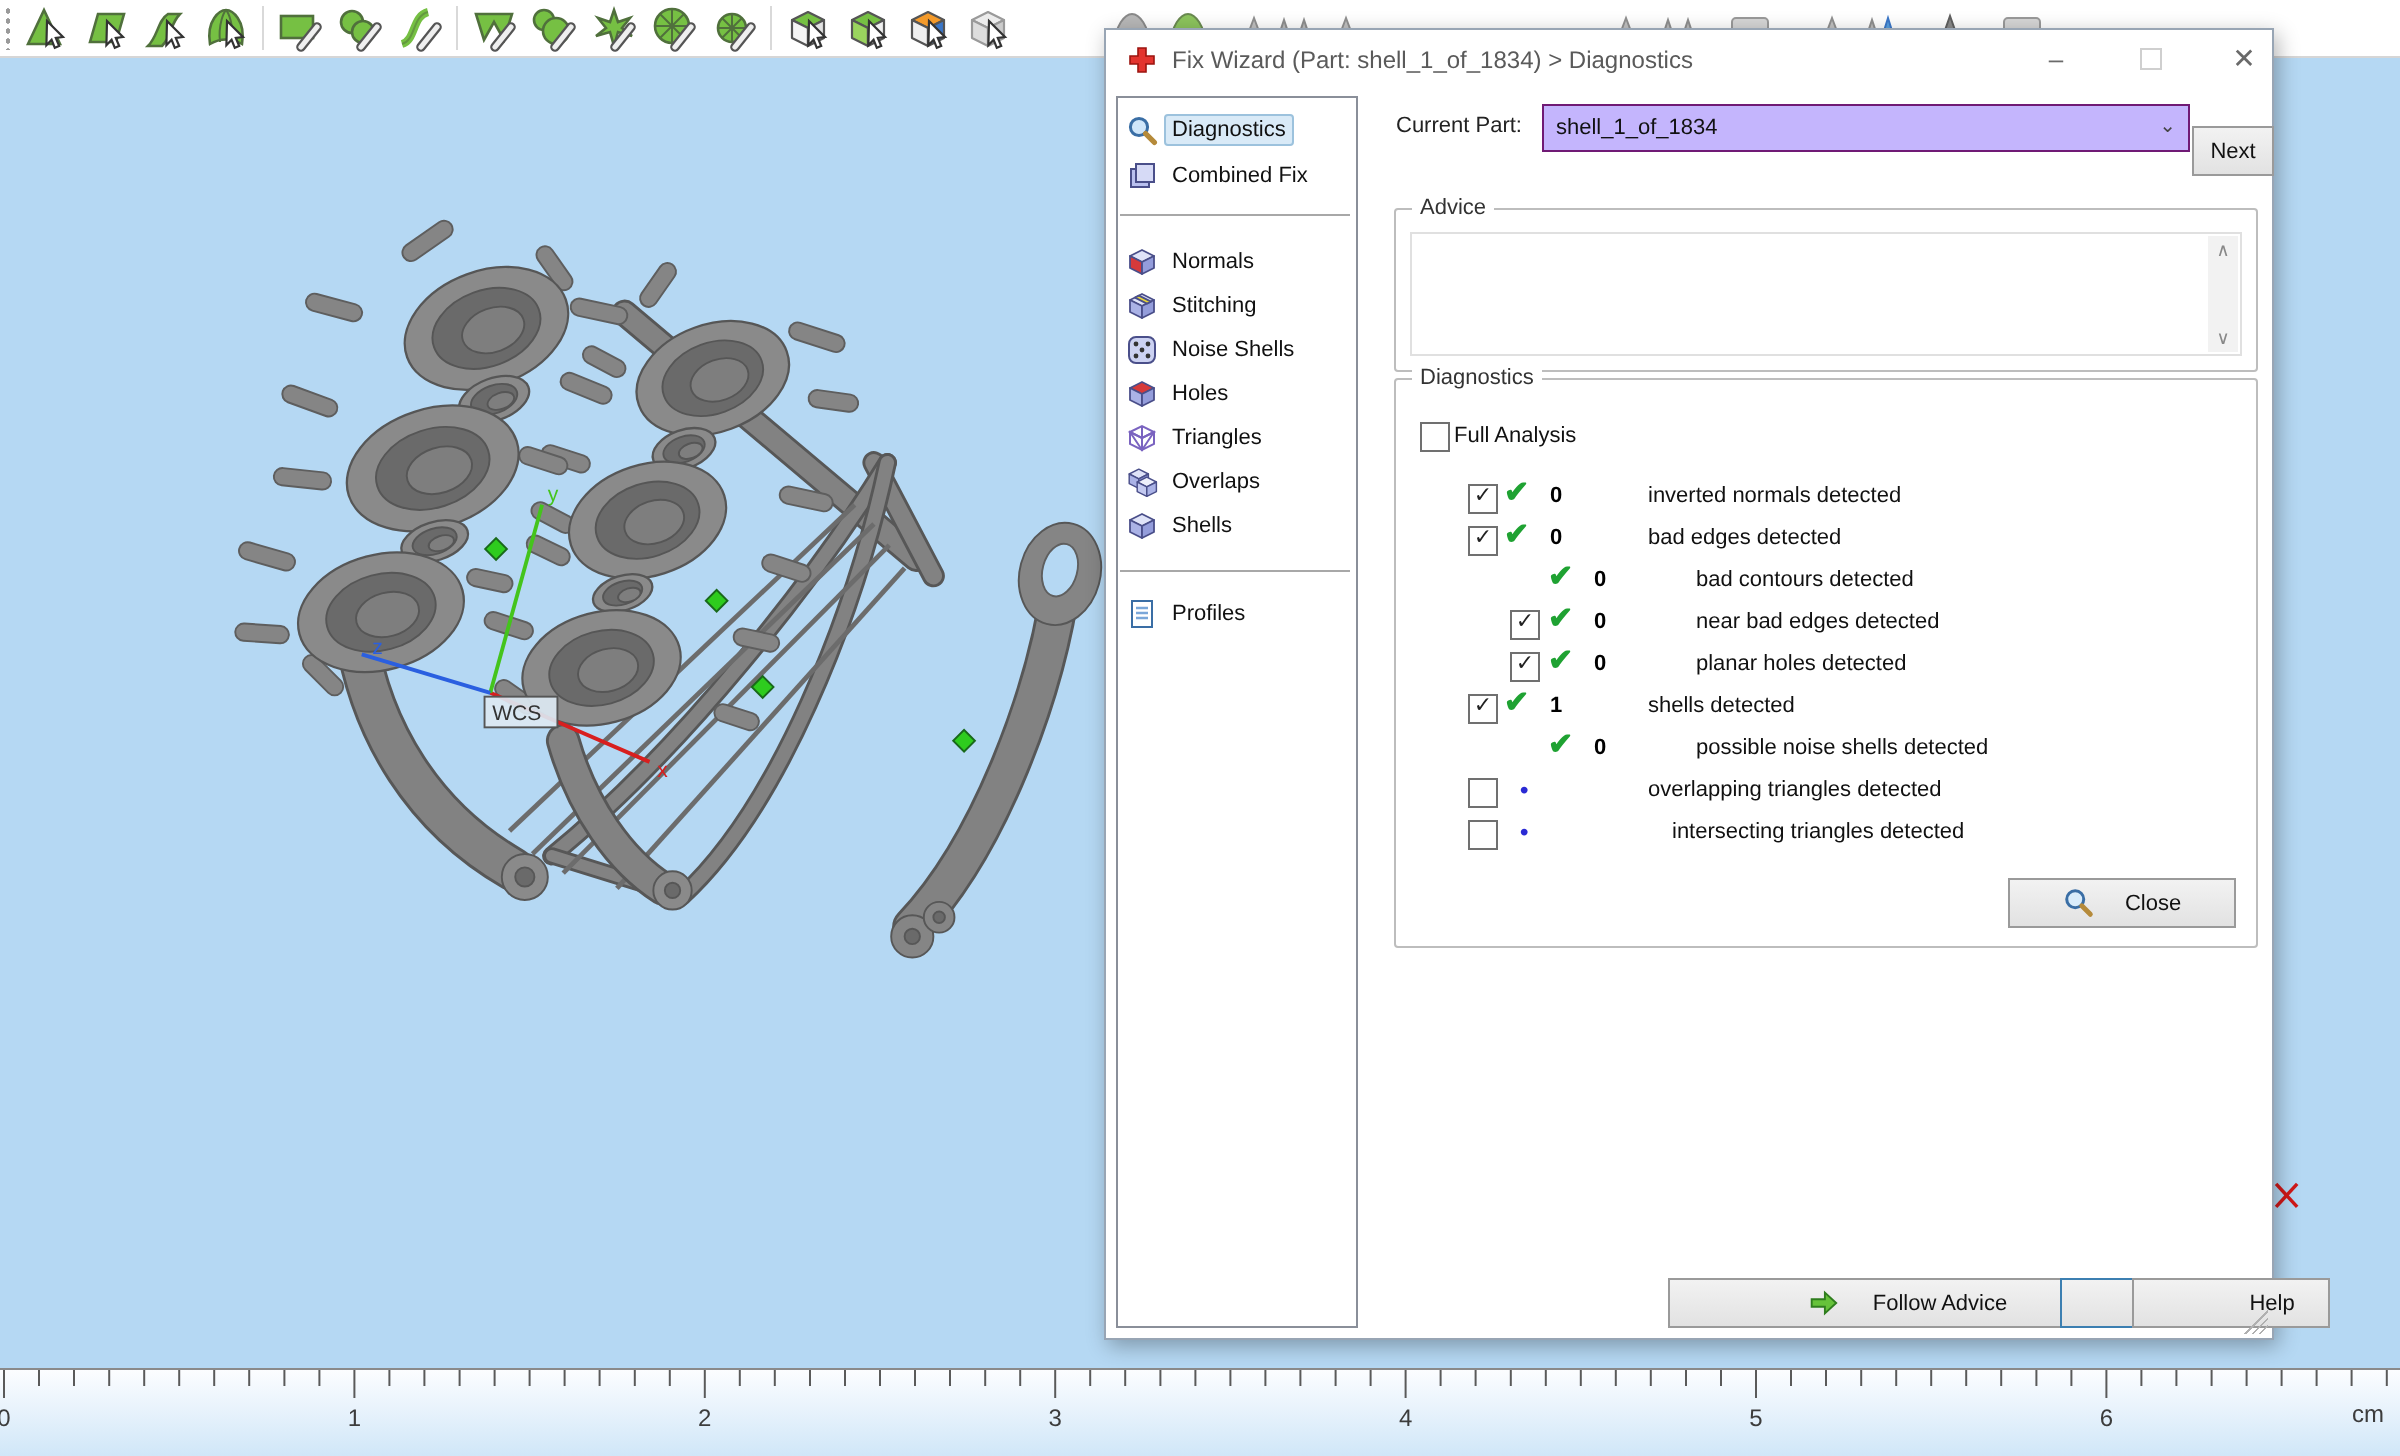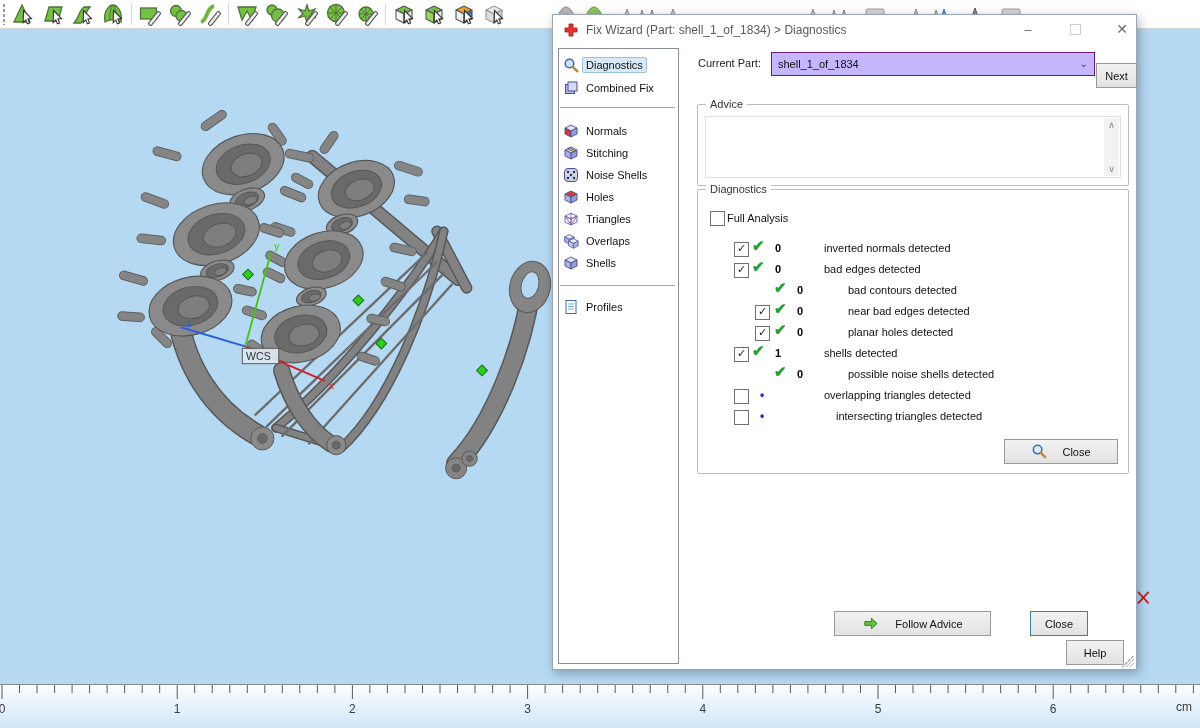"Follow Advice" .footer-btn { padding-left: none -> 41px; top: 596px -> 624px }
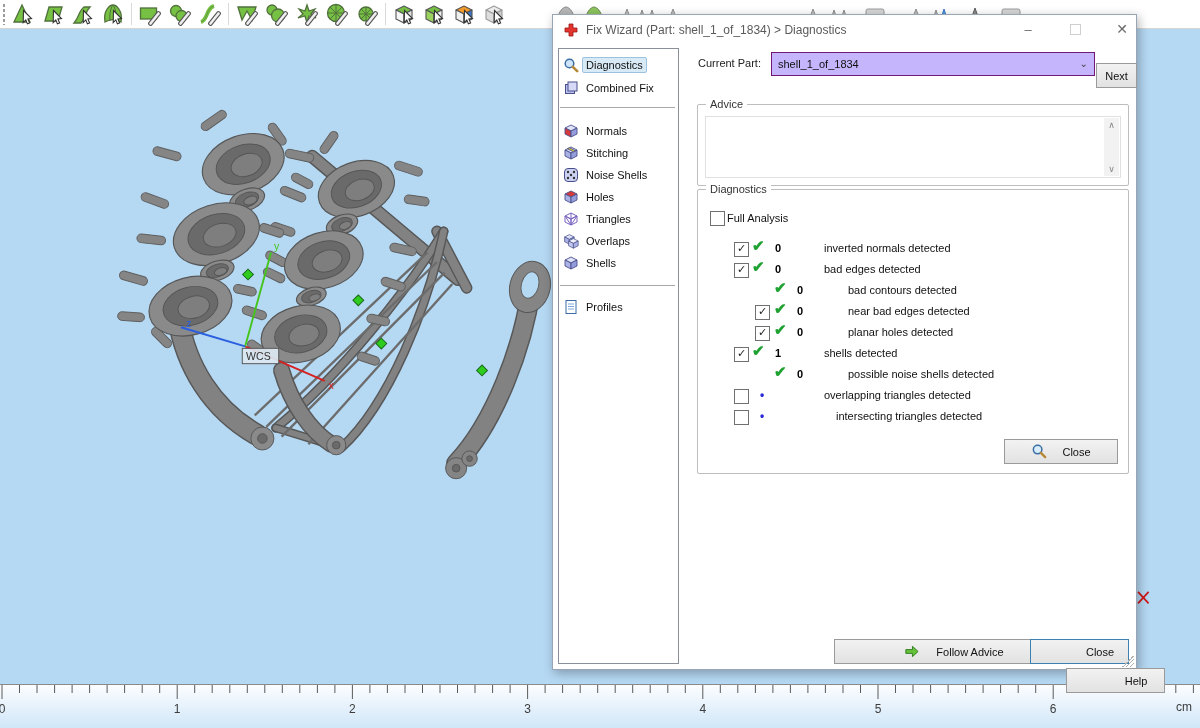"Help" .help-btn { margin-top: 29px -> none }
